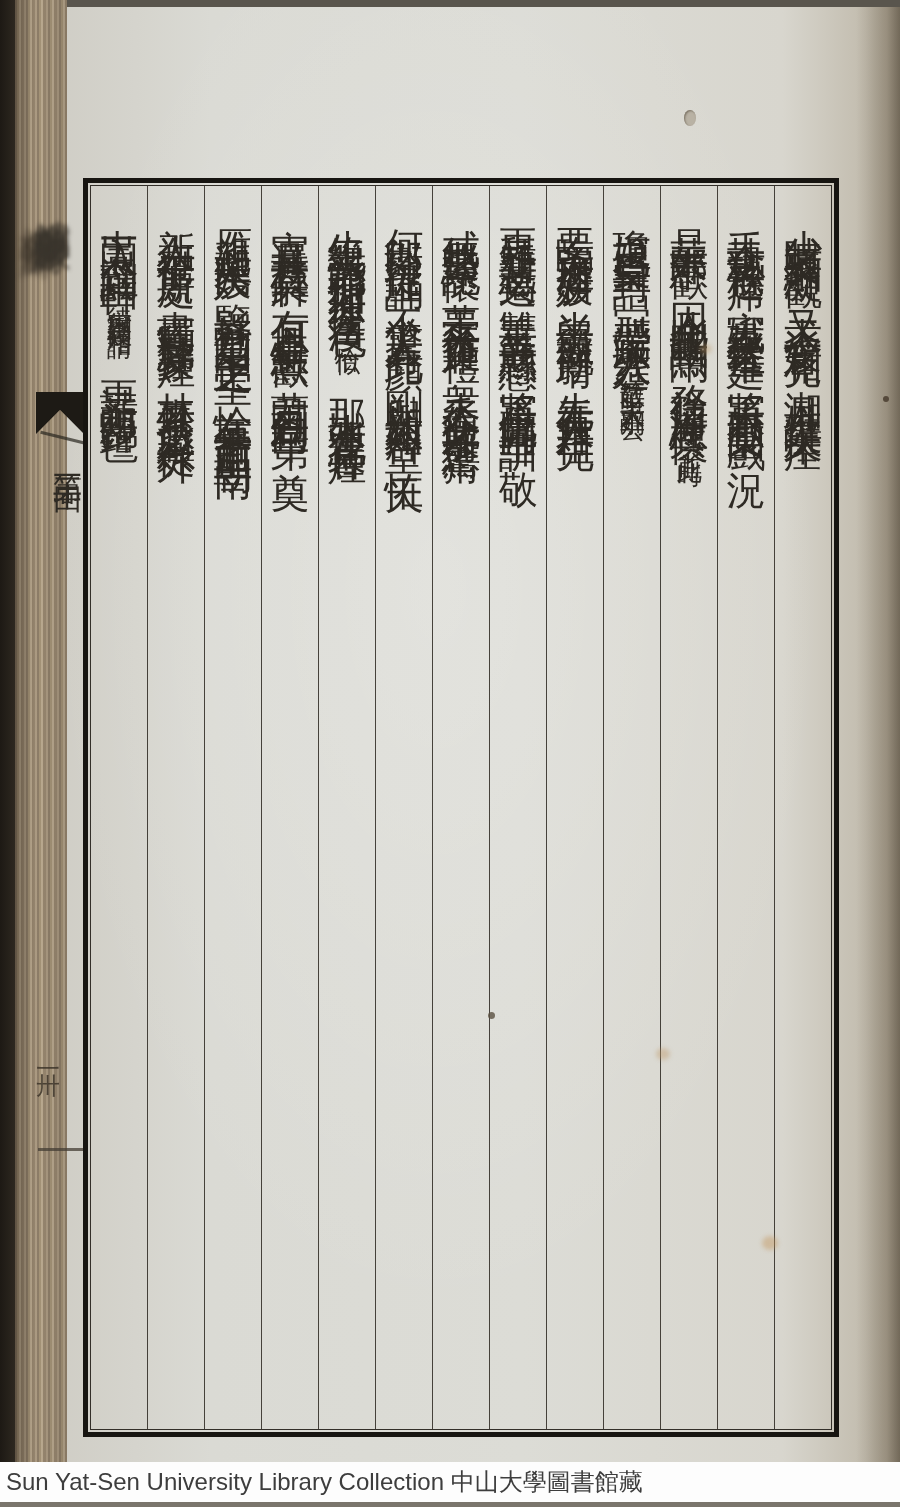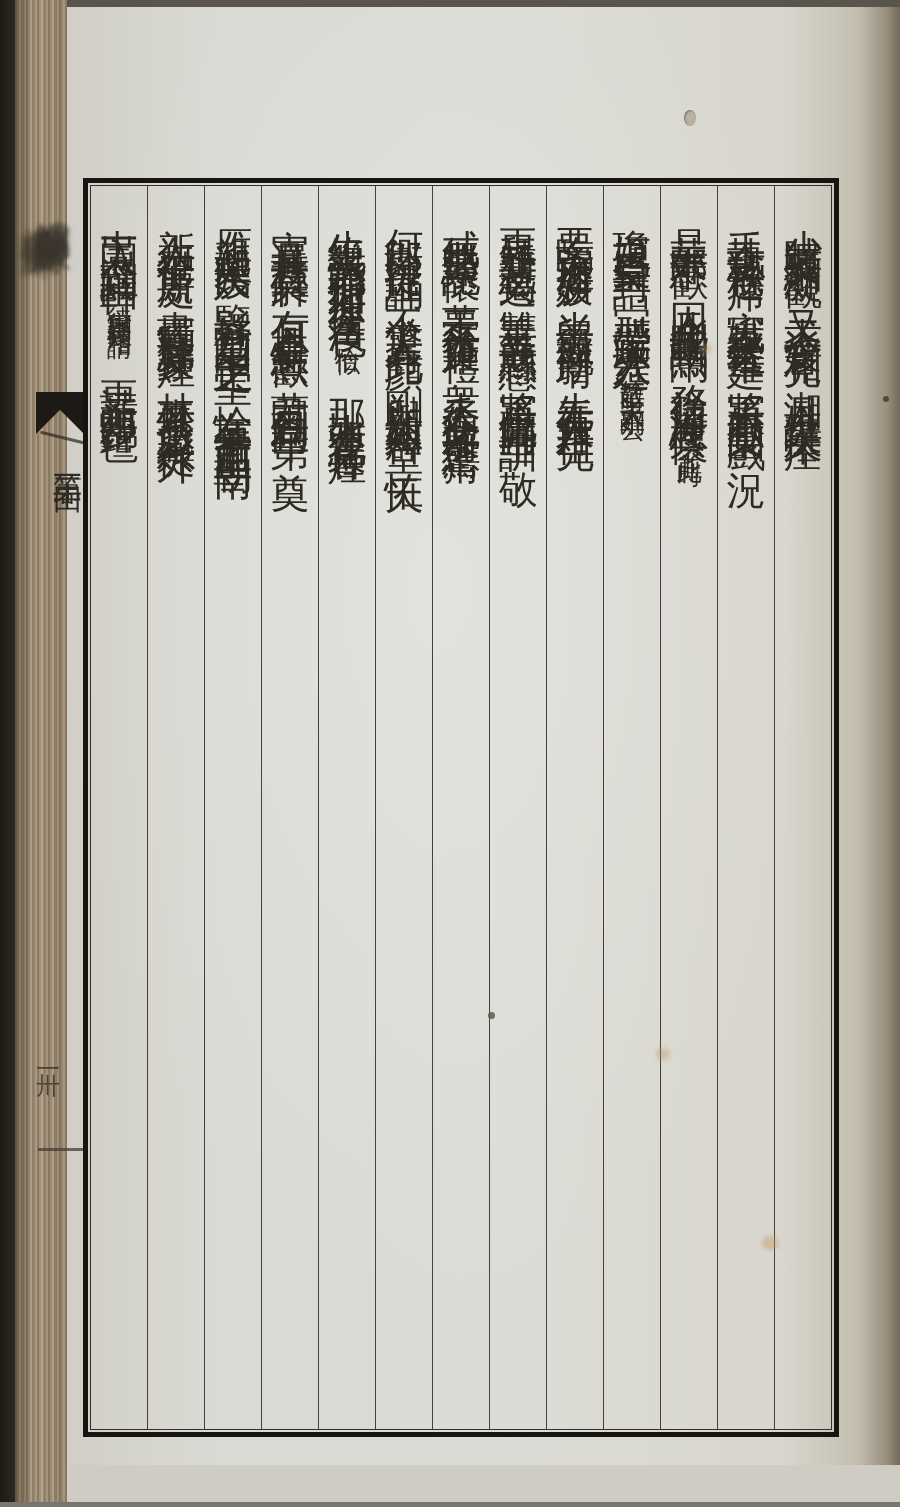"Sun Yat-Sen University Library" div.caption-bar { html: none -> <div> <span>Sun Yat-Sen University Library Collection 中山大學圖書館藏</span> </div> }
